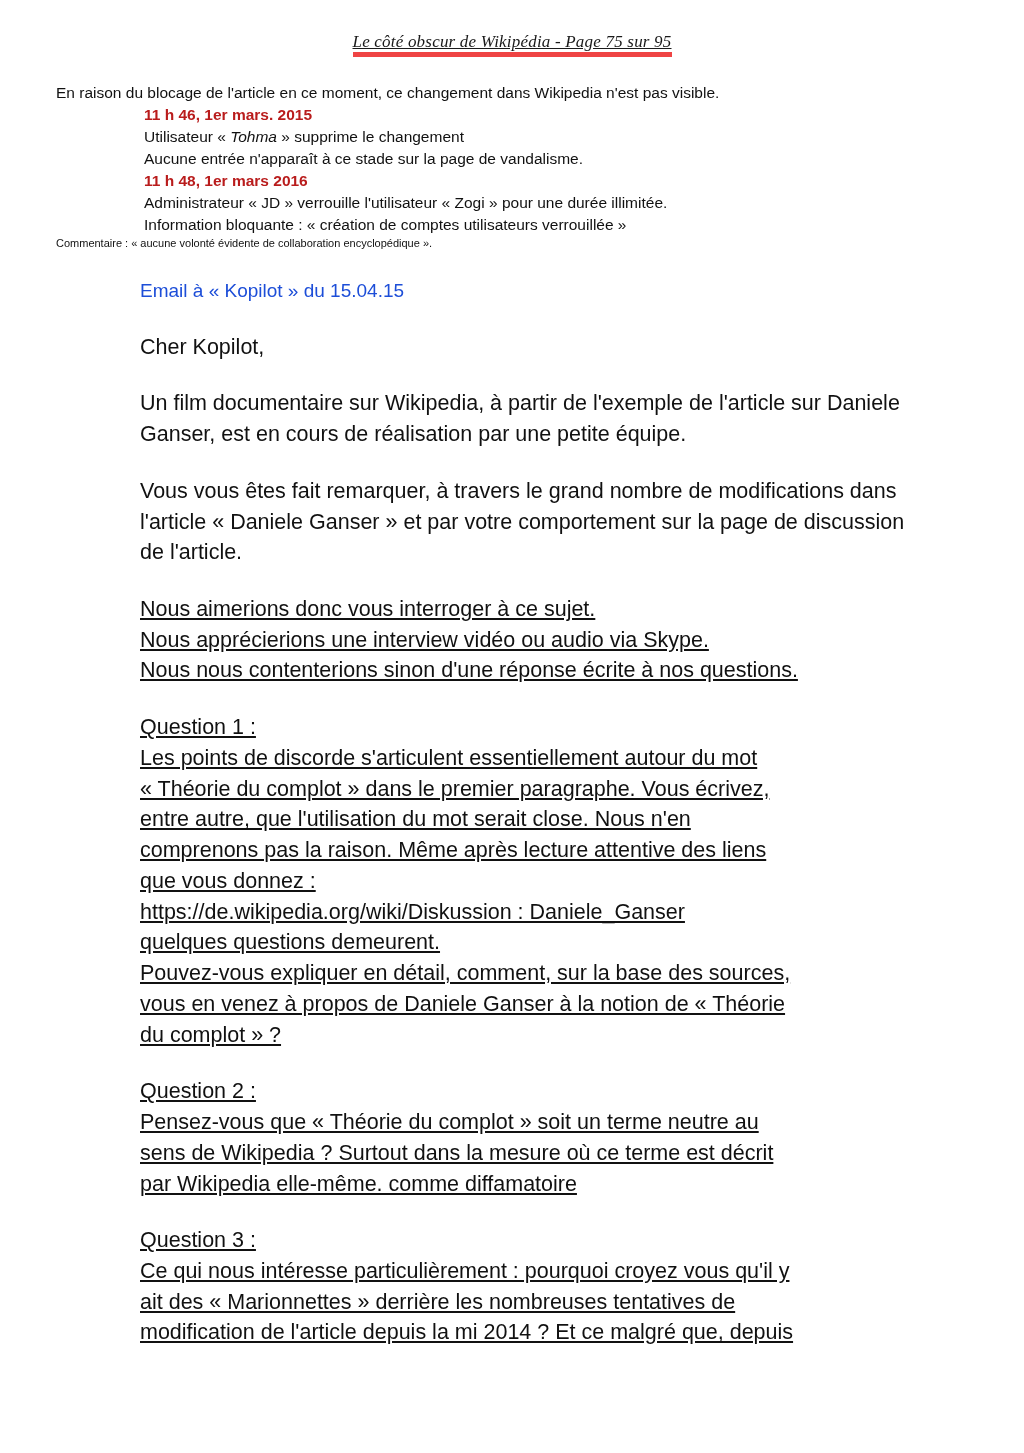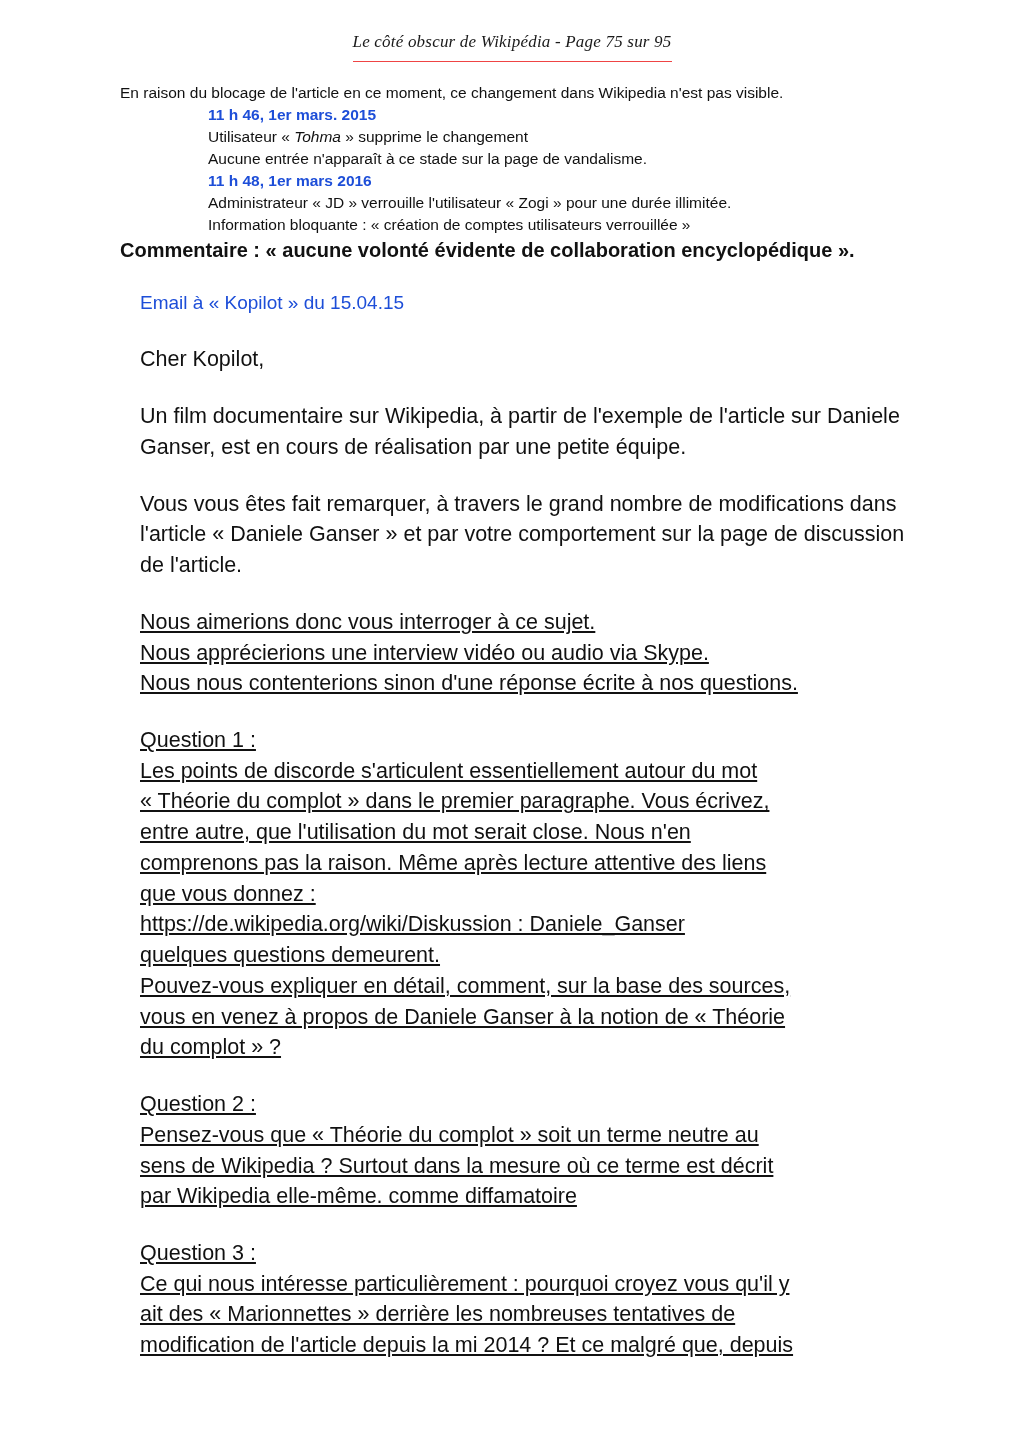"Le côté obscur de Wikipédia" .doc-header span { border-bottom: 1px solid #ef4444 -> 5px solid #ef4444; padding-bottom: 10px -> 1px; text-decoration: none -> underline }
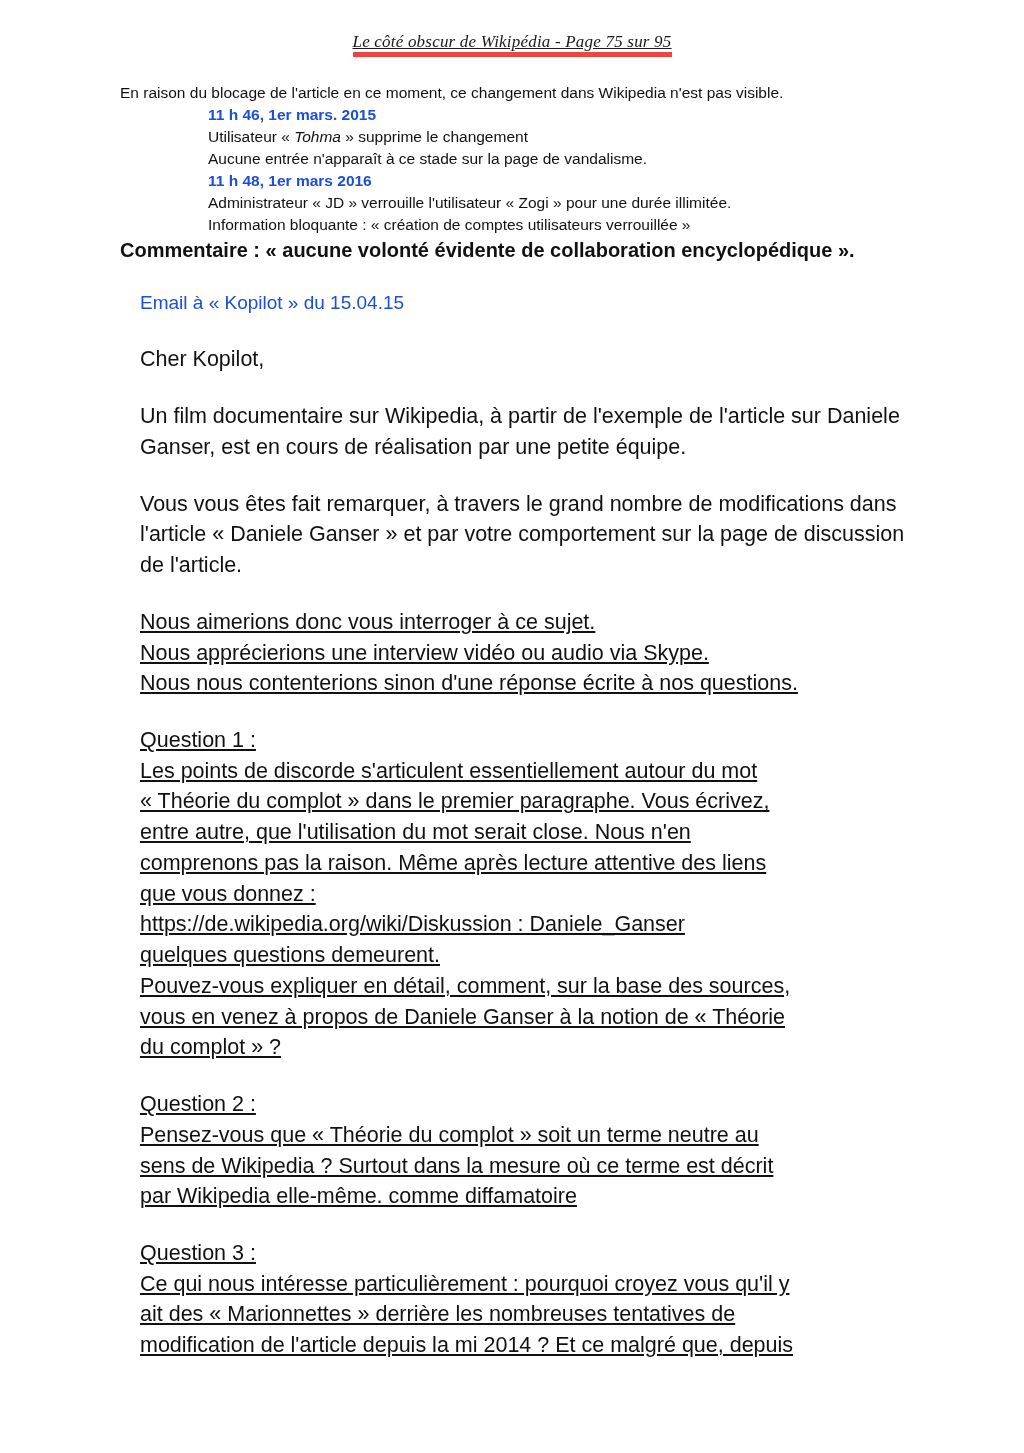"En raison du blocage de" .small-block { padding: 0 125px 0 120px -> 0 125px 0 56px }
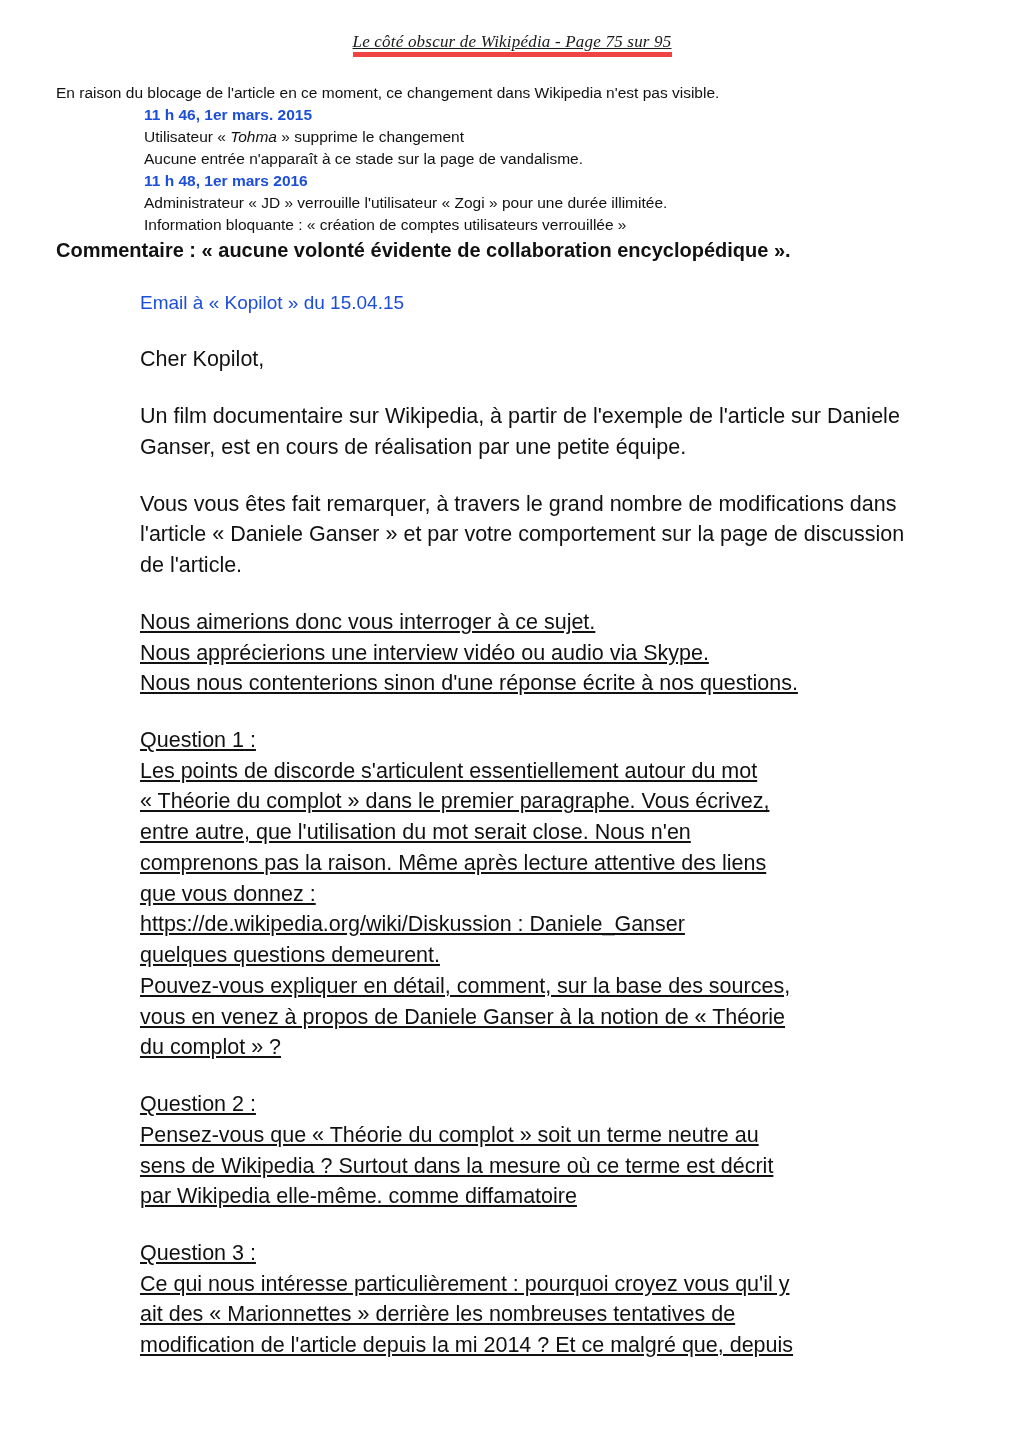"11 h 46, 1er mars." .red-bold { color: #1d4ed8 -> #b91c1c }
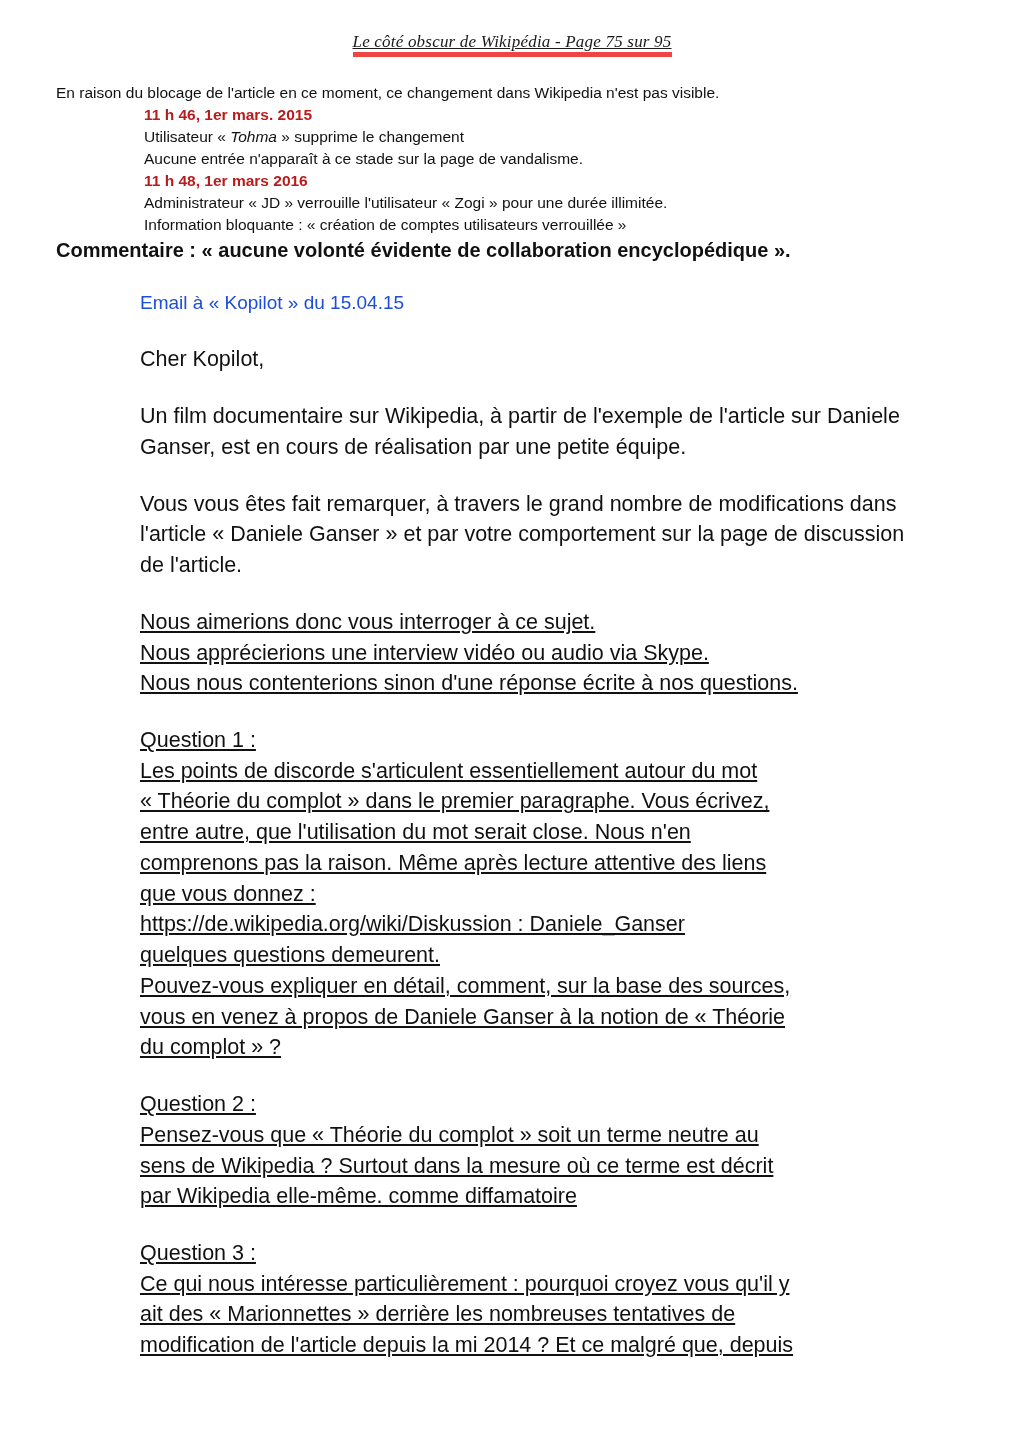"Commentaire : « aucune volonté" .comment-line { font-size: 20px -> 11px; font-weight: bold -> normal }
